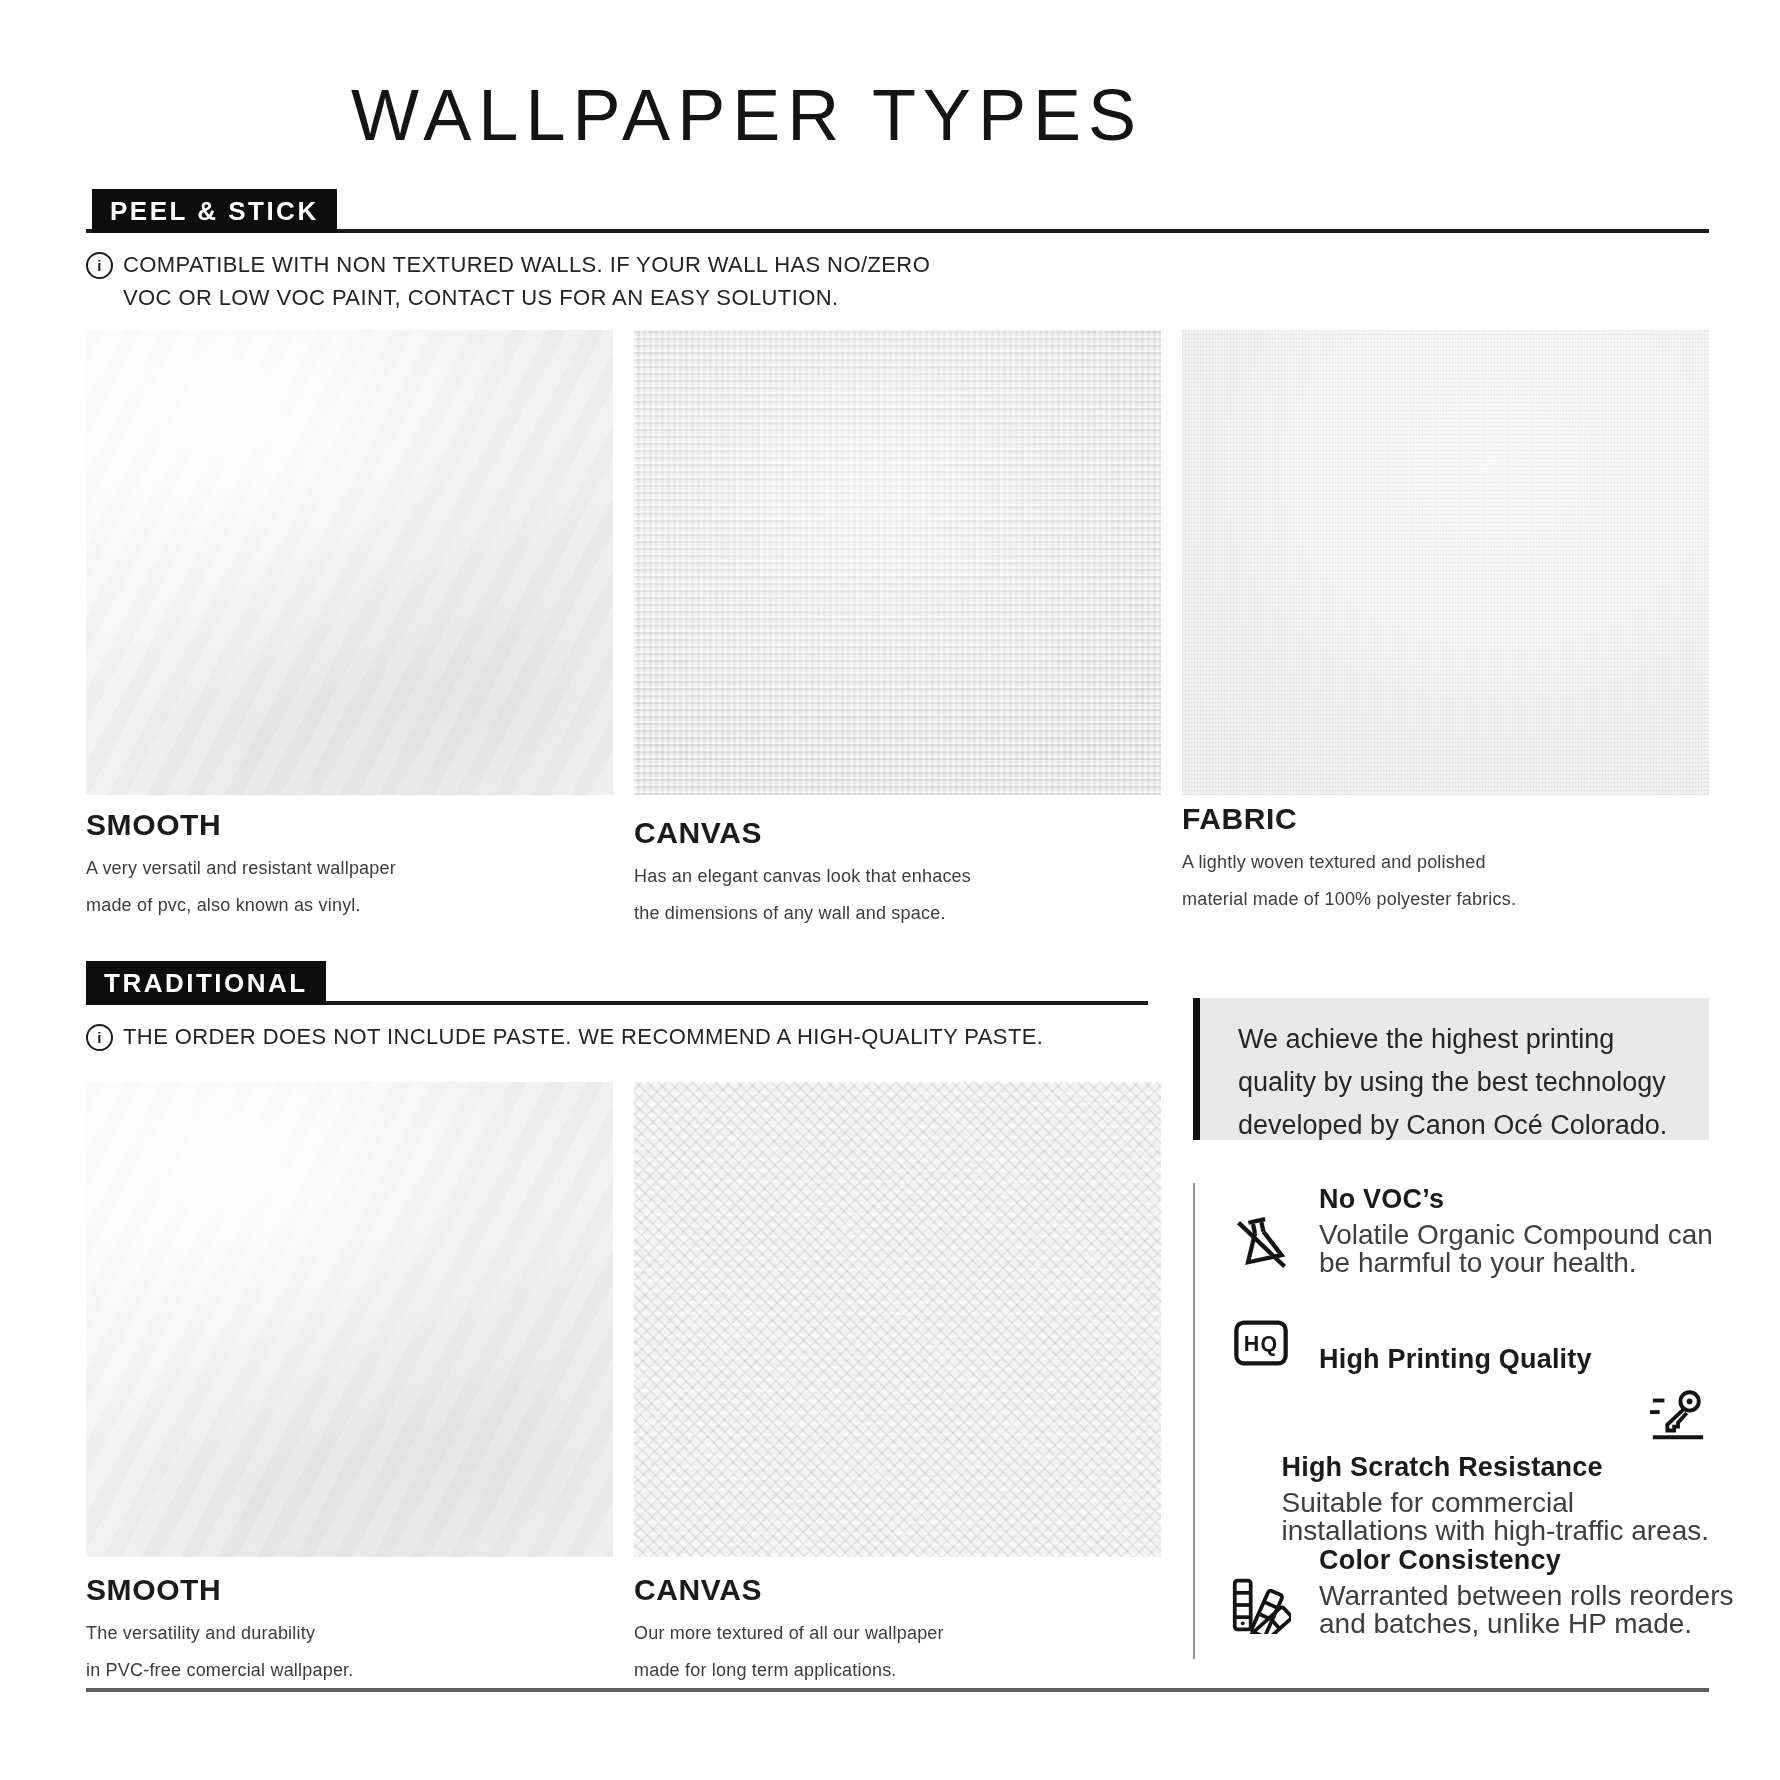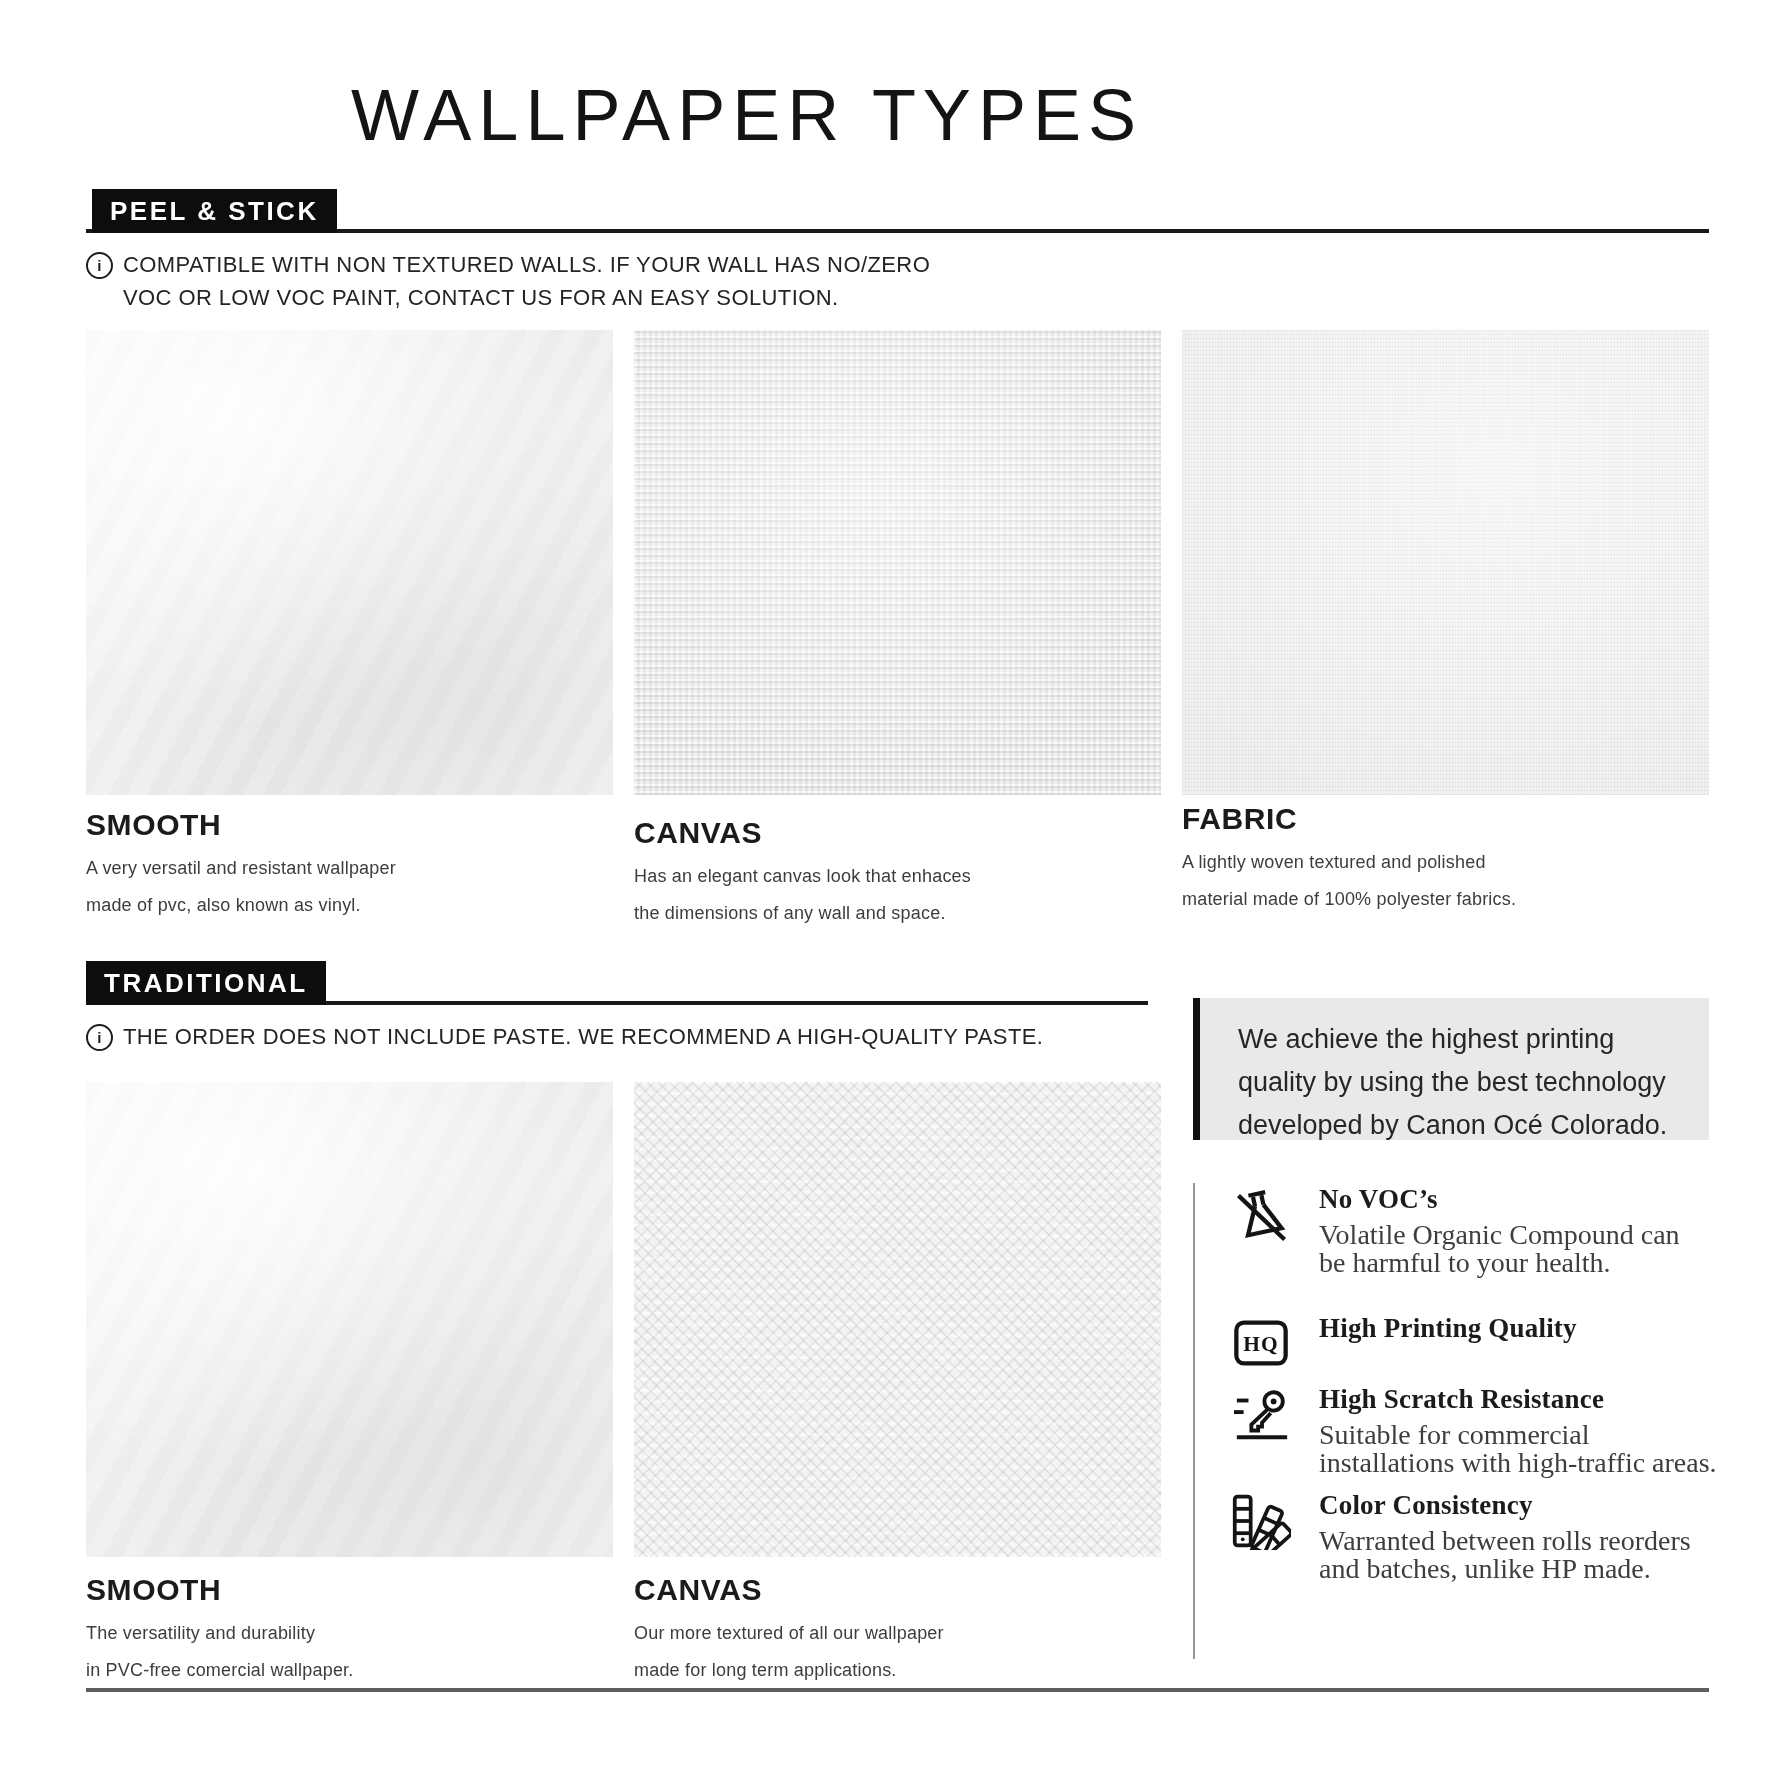"No VOC’s" .feature { align-items: flex-start -> flex-end; font-family: Liberation Serif, serif -> none }
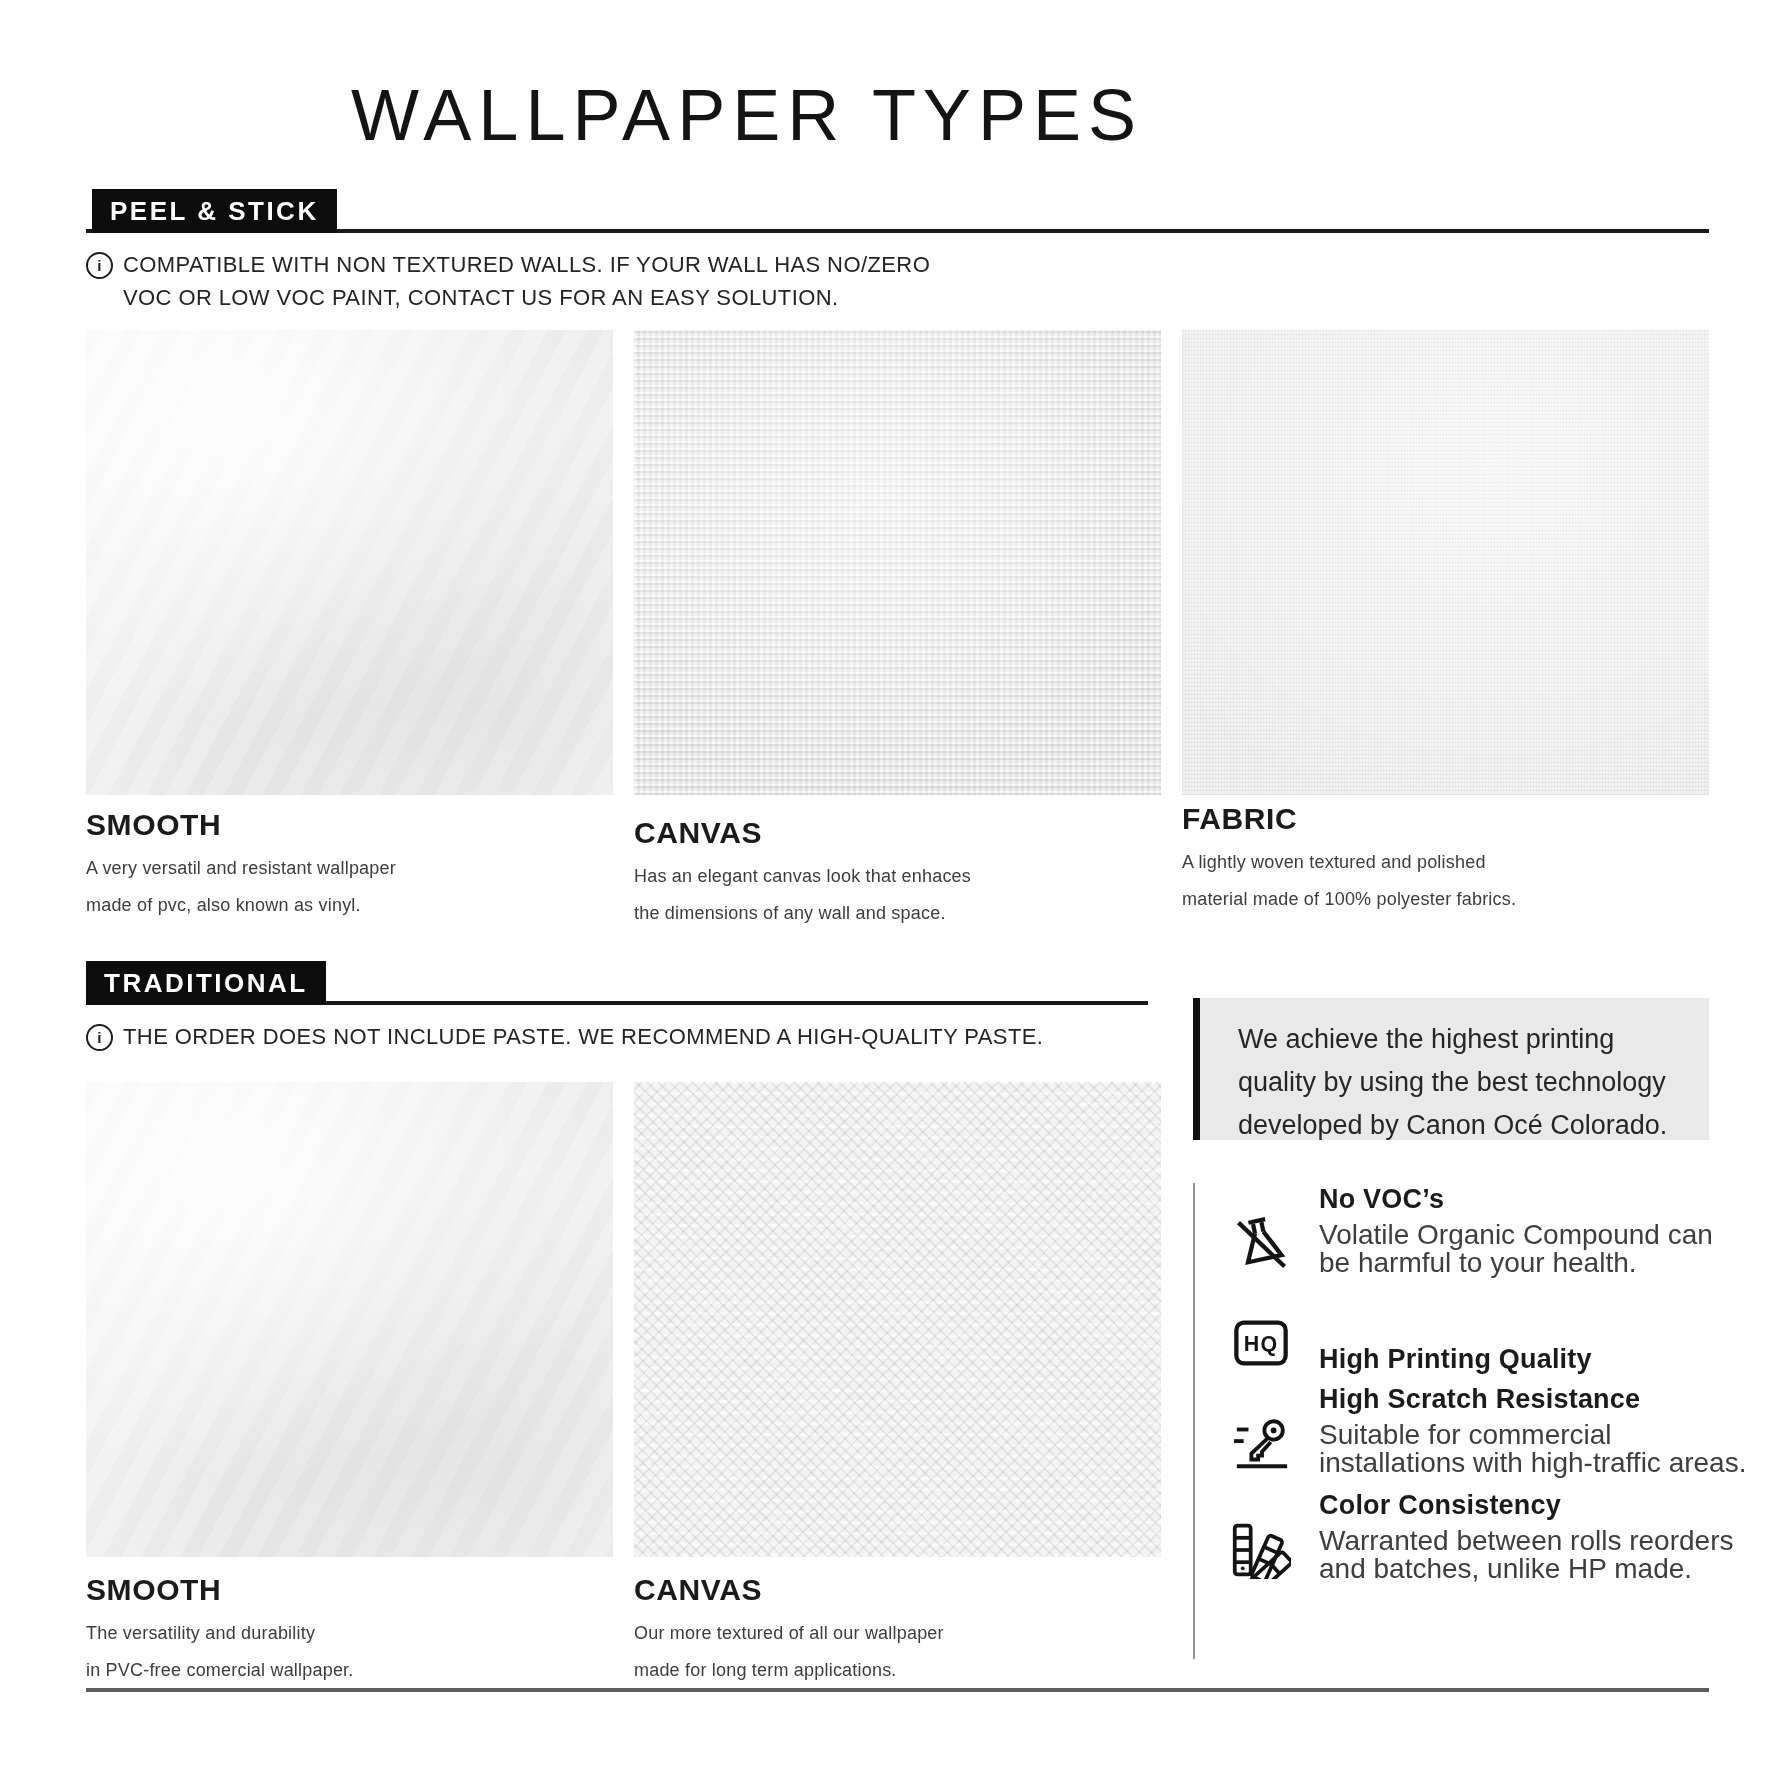"High Scratch Resistance" .f3 { flex-direction: none -> column; margin-bottom: 13px -> none }
